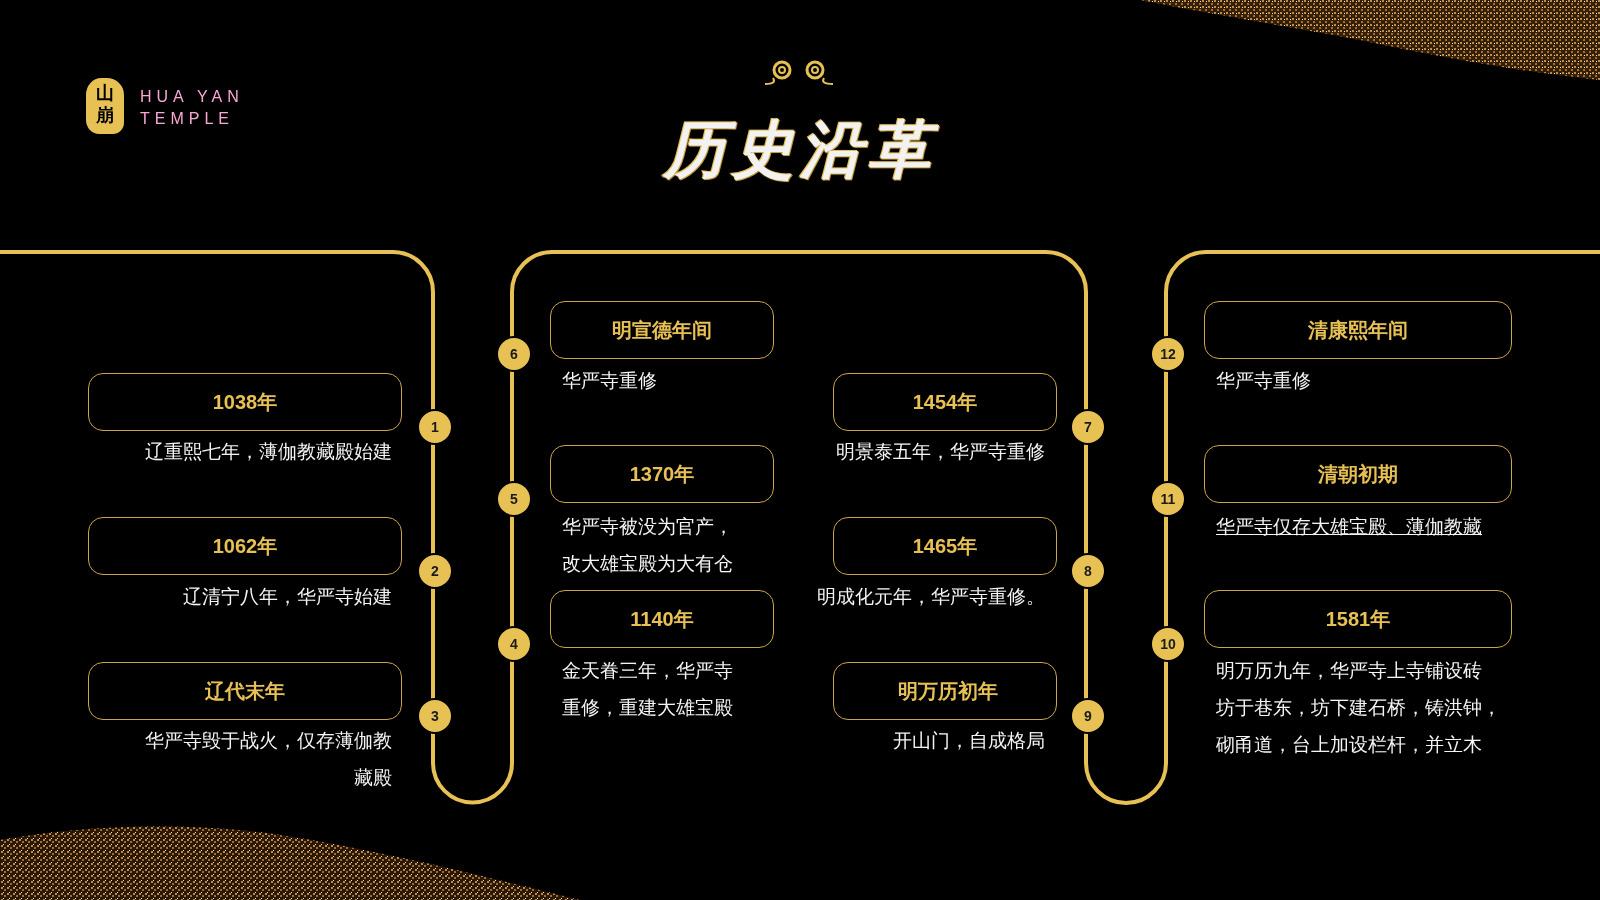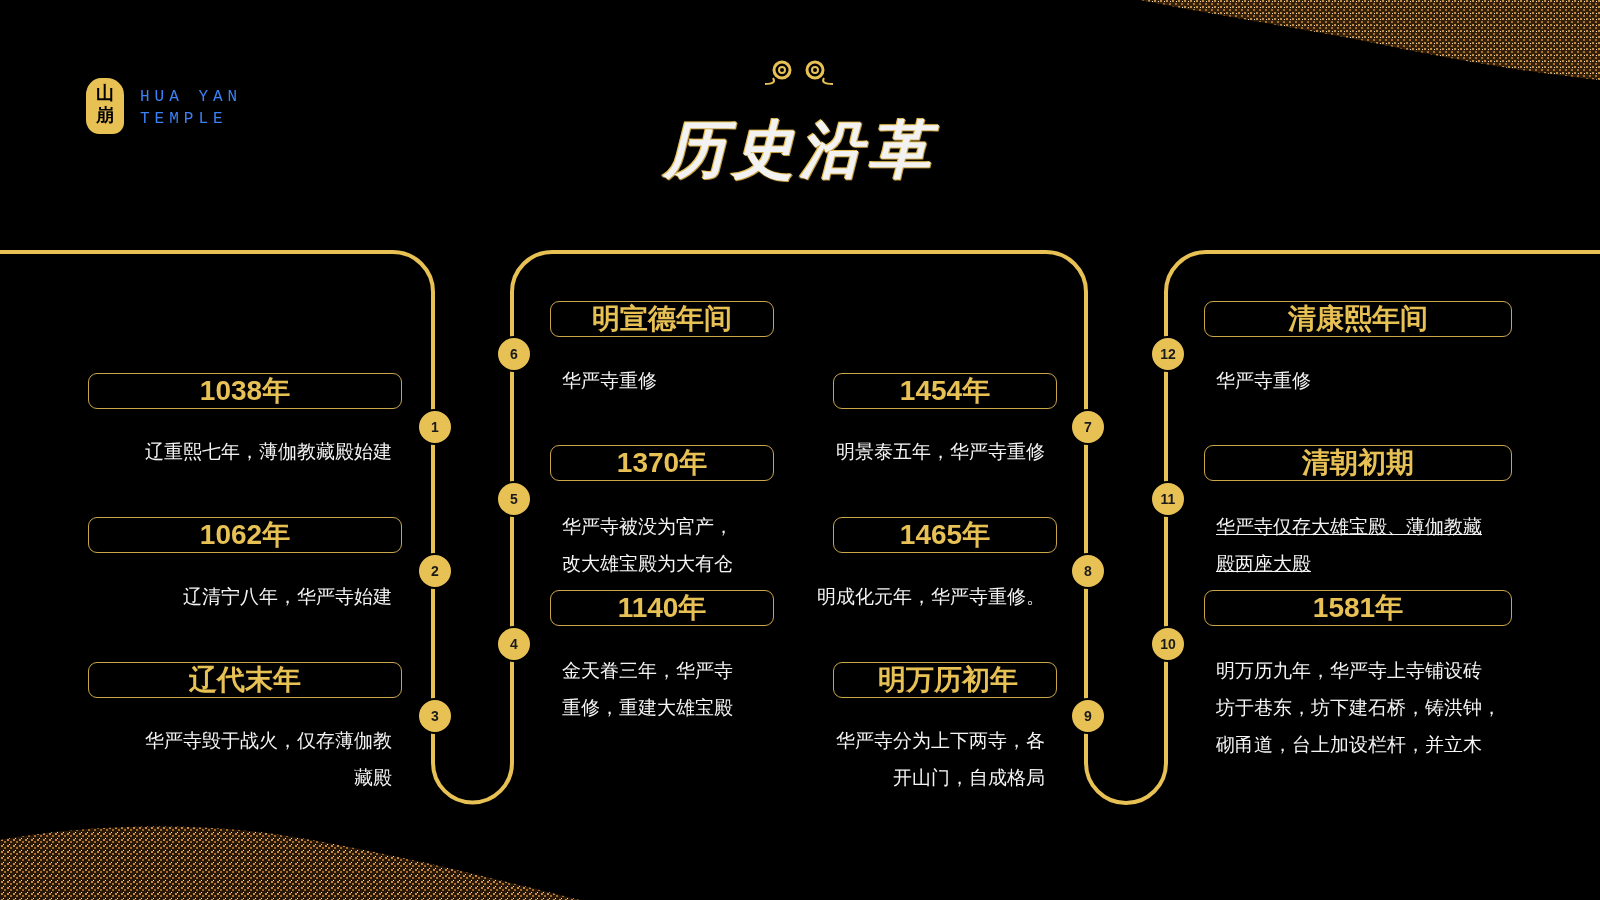"HUA YAN" .logo-text { color: #3b82f6 -> #f9a8d4; font-family: Liberation Mono, monospace -> Liberation Sans, sans-serif }
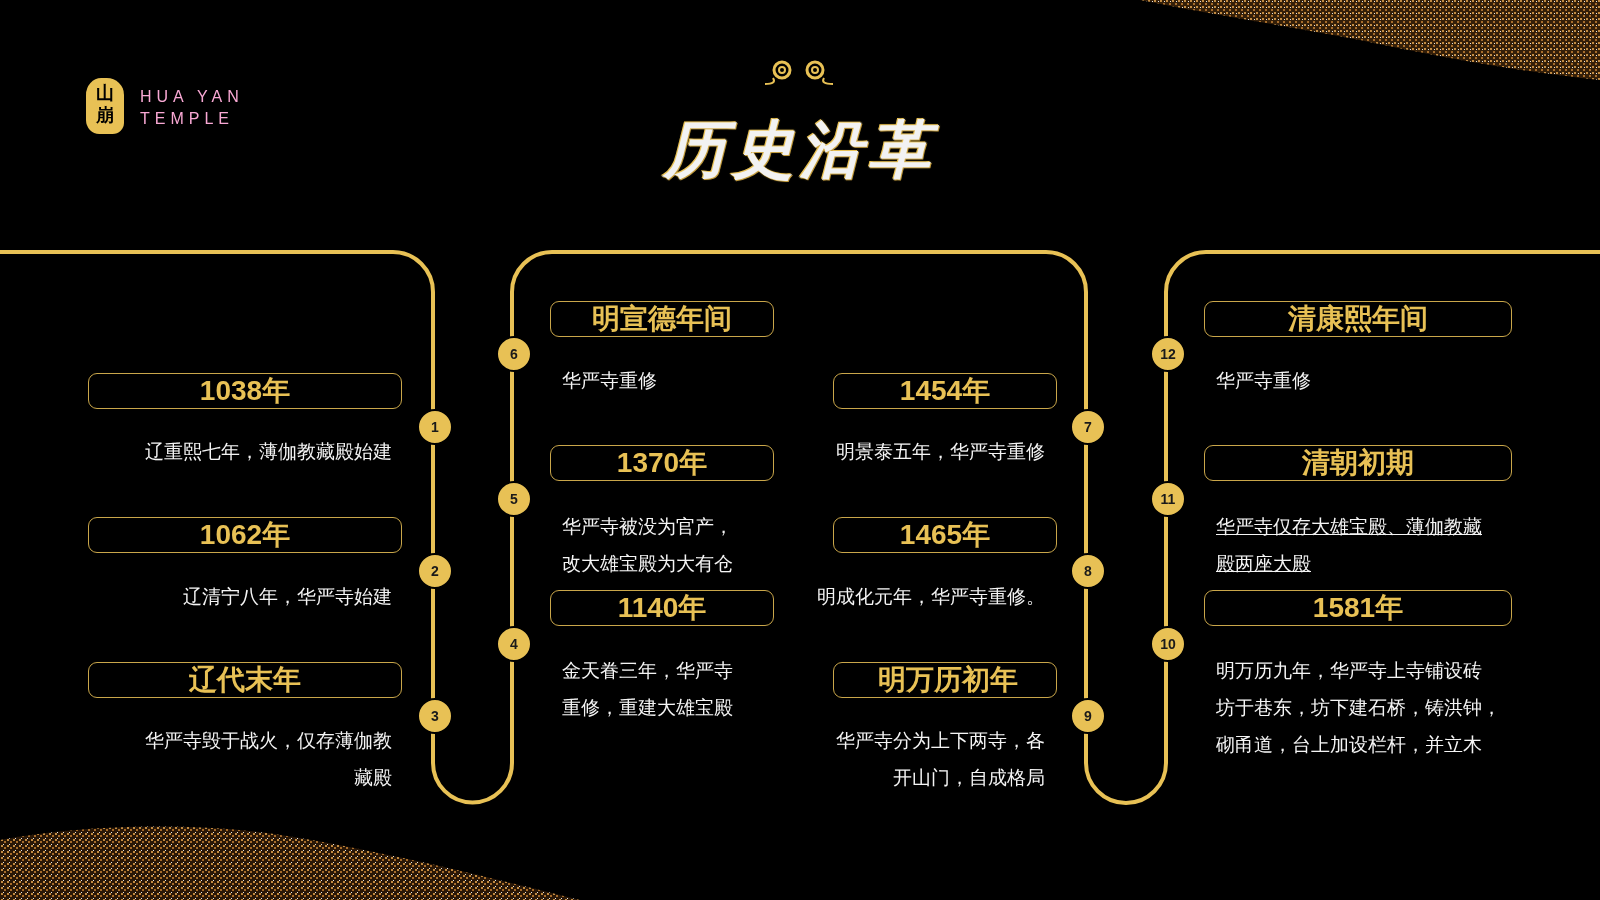"明宣德年间" .box { border-radius: 9px -> 15px; font-size: 28px -> 20px; height: 36px -> 58px }
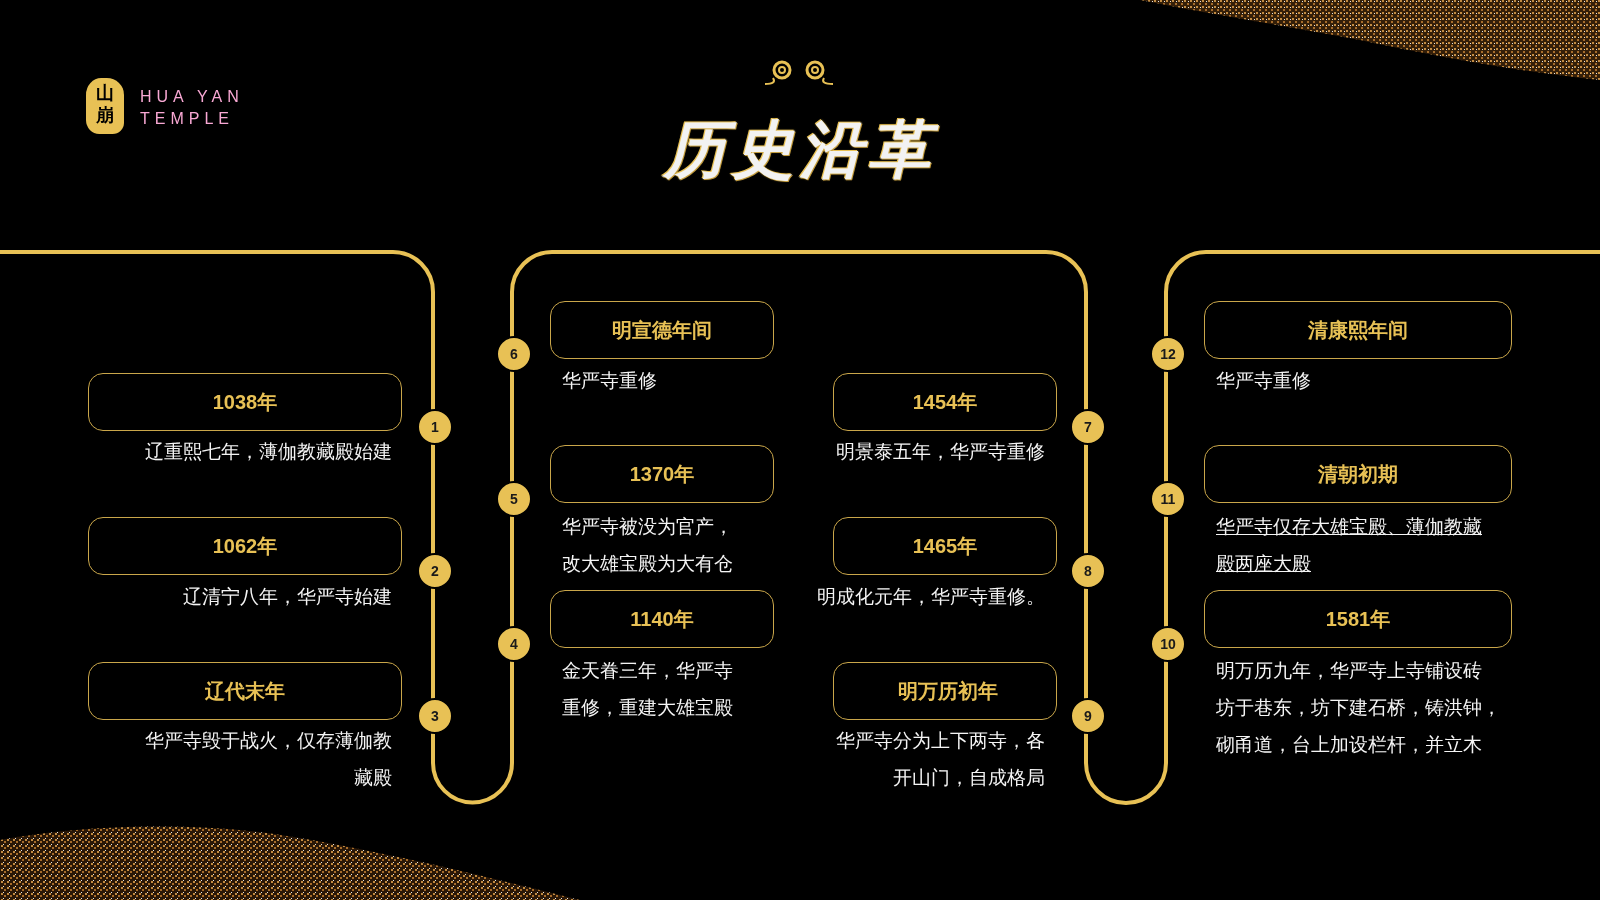"殿两座大殿" div { html: <div>殿两座大殿</div> -> none }
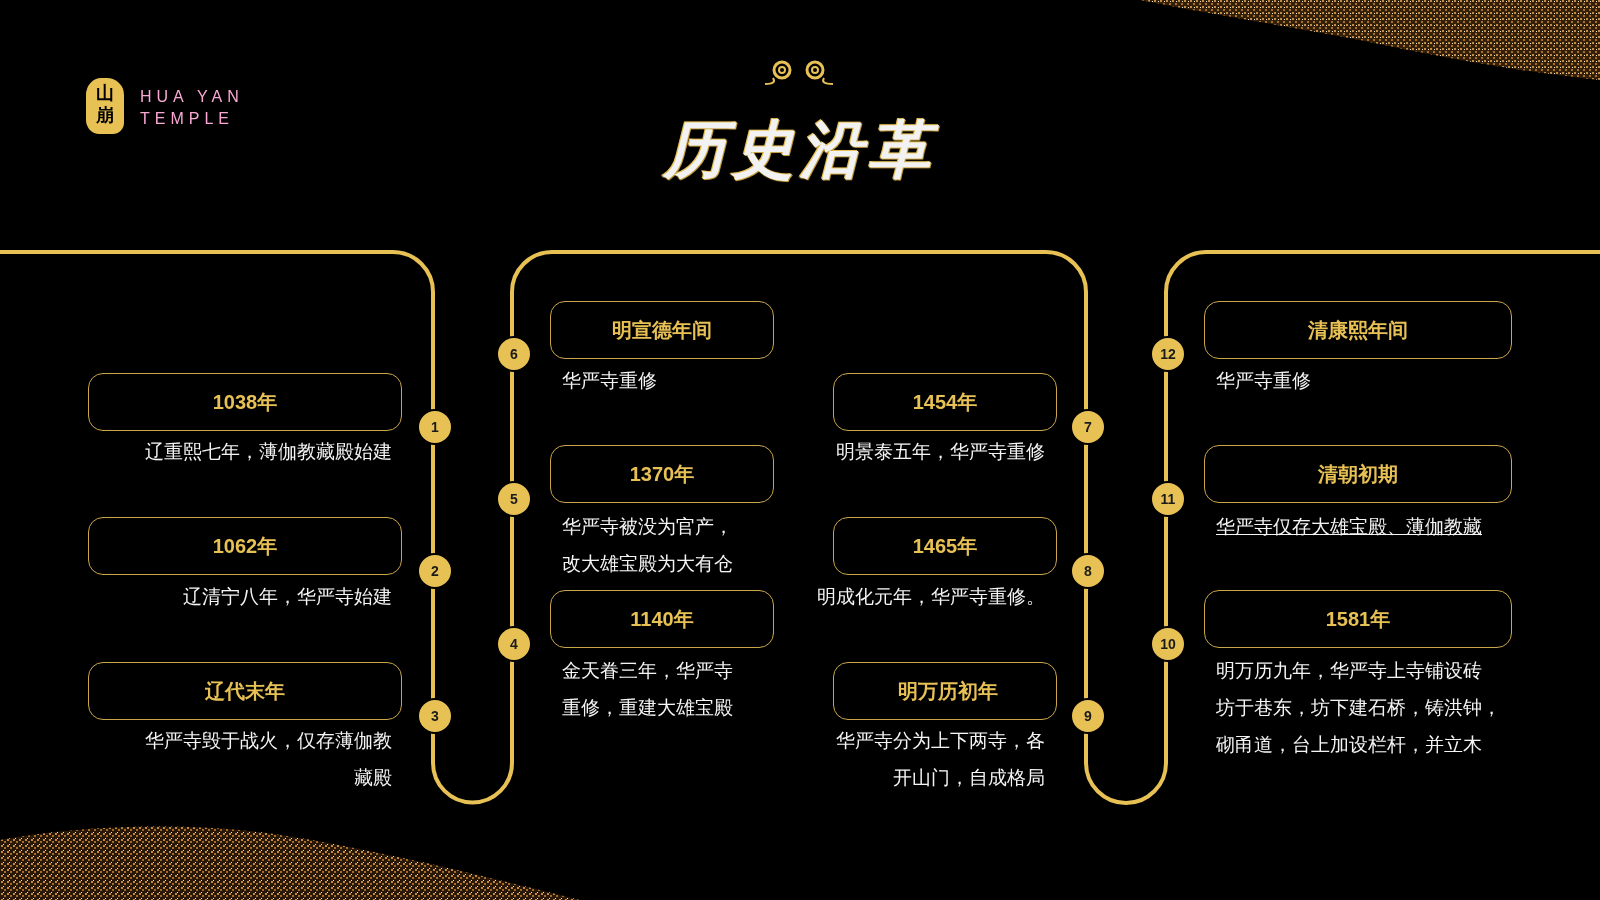"华严寺分为上下两寺，各" div { html: <div>华严寺分为上下两寺，各</div> -> none }
